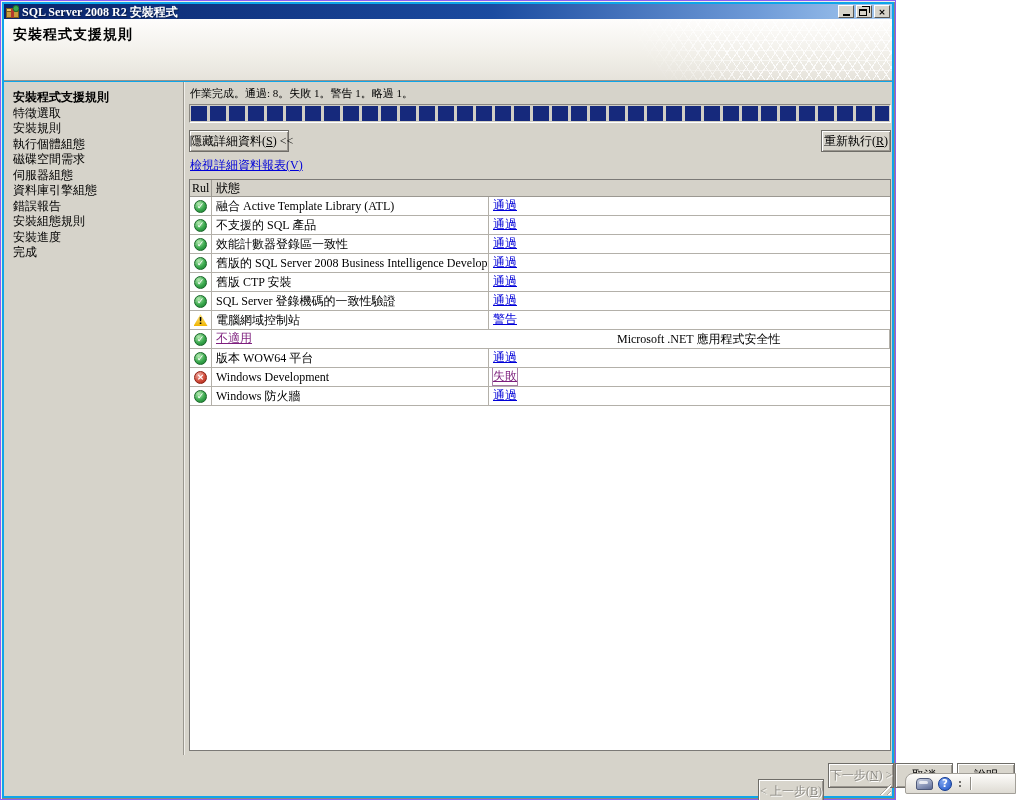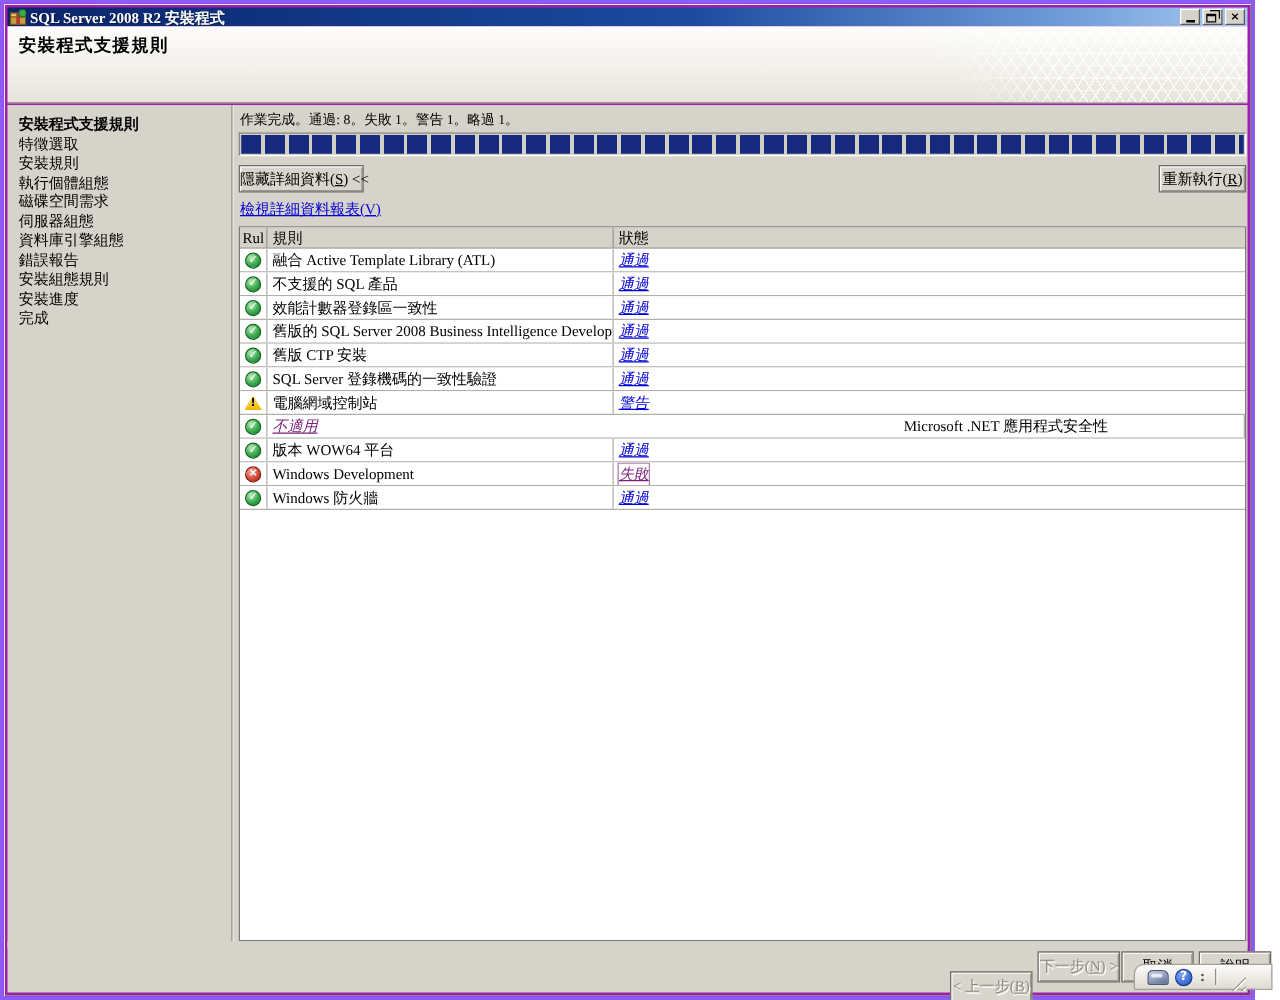"SQL Server 2008 R2 安裝程式" .window { background: #a21caf -> #0ea5e9; border: 3px solid #8b5cf6 -> 1px solid #8b5cf6; width: 1004px -> 896px }
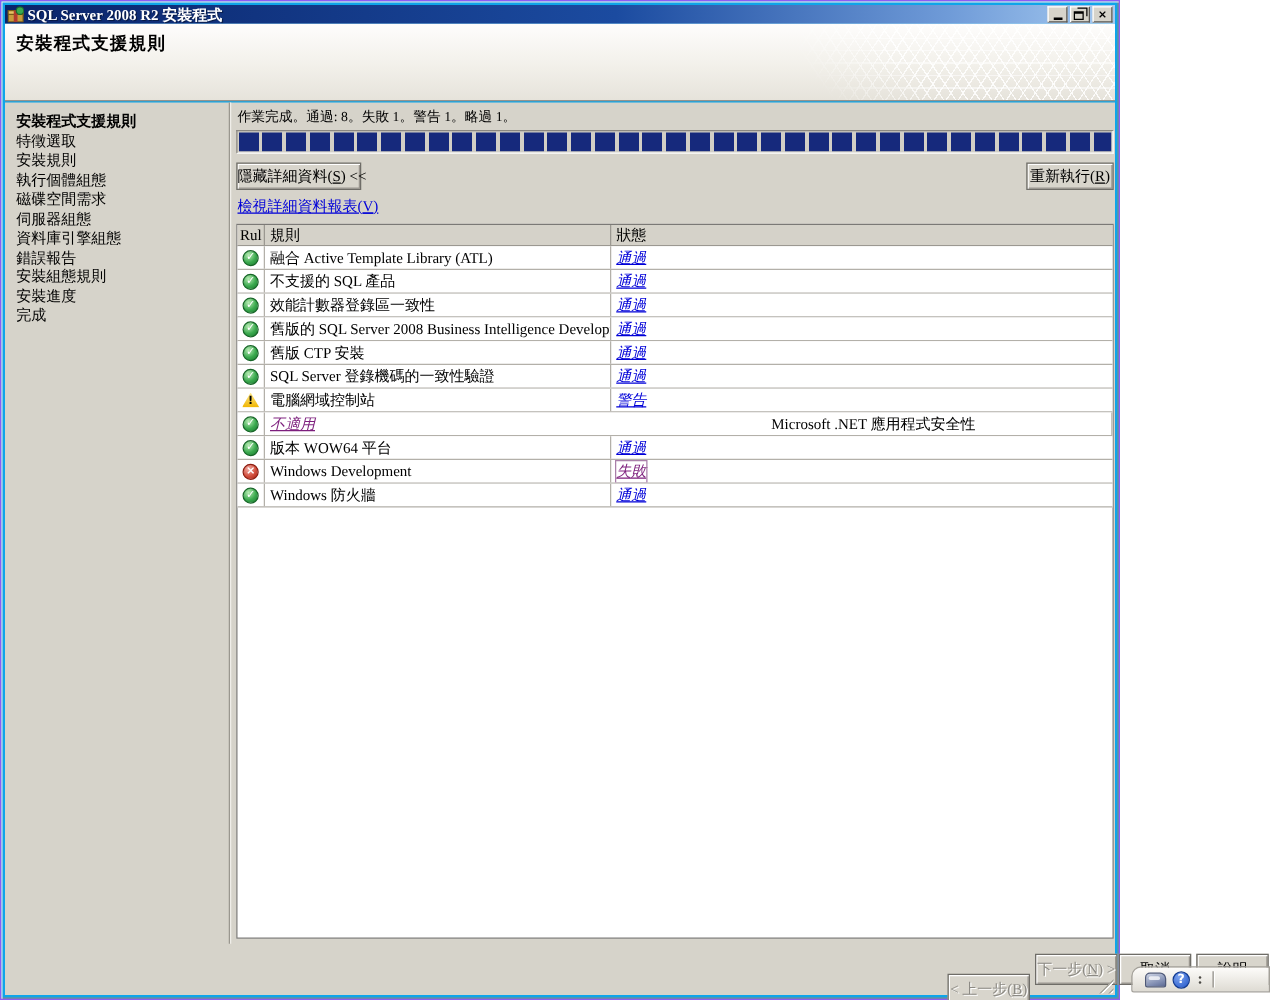"規則" div.gh-cell { html: <div>規則</div> -> none }
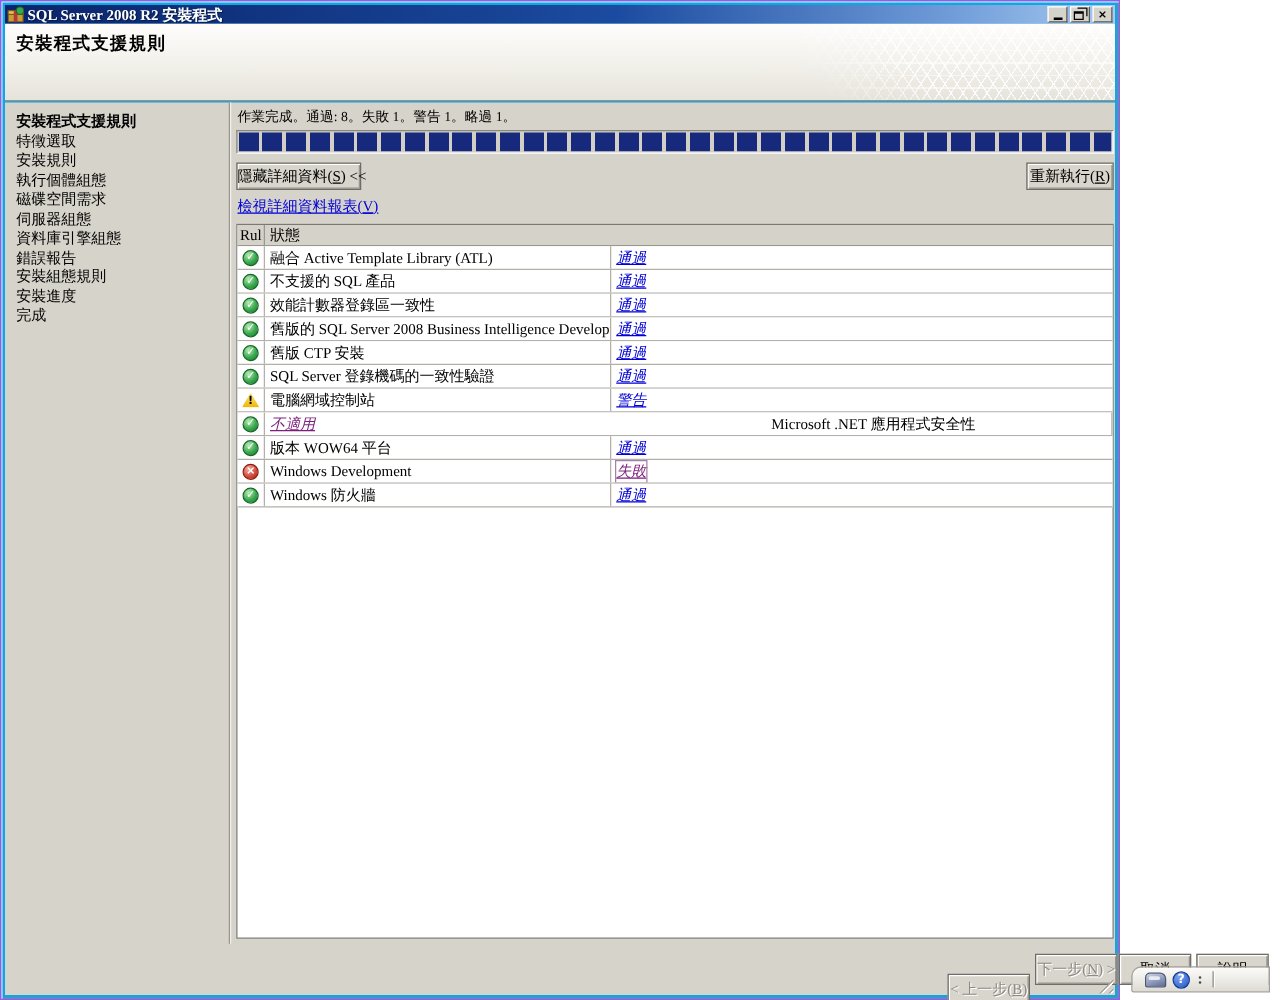"通過" .c-status { align-items: flex-end -> flex-start; font-style: italic -> none }
